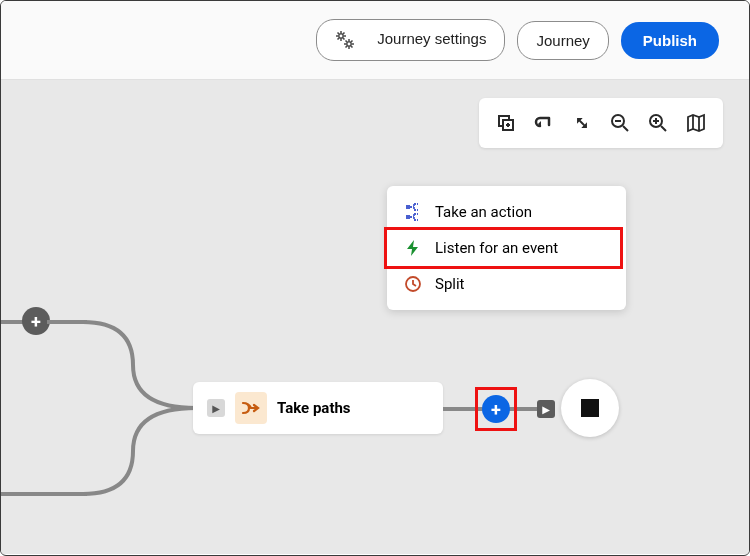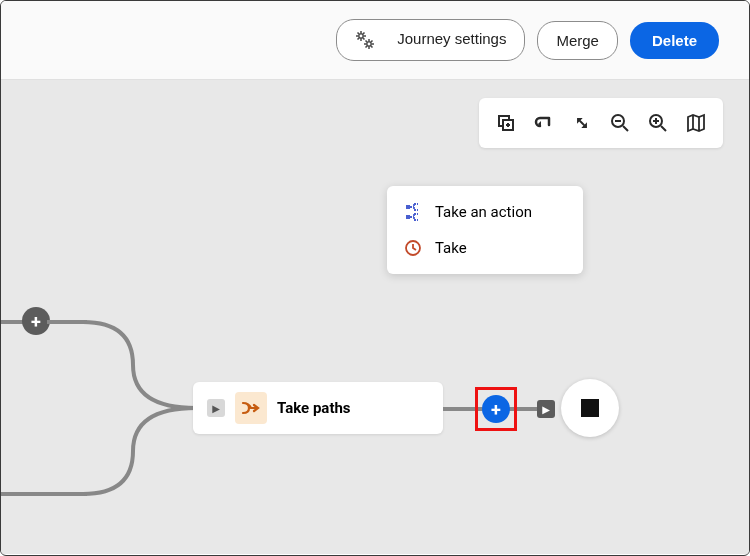"Merge" span { text: Merge -> Journey }
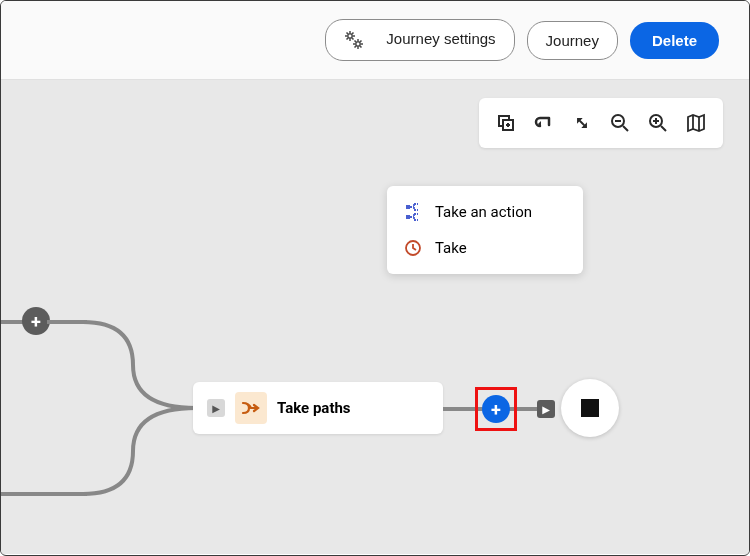"Delete" span { text: Delete -> Publish }
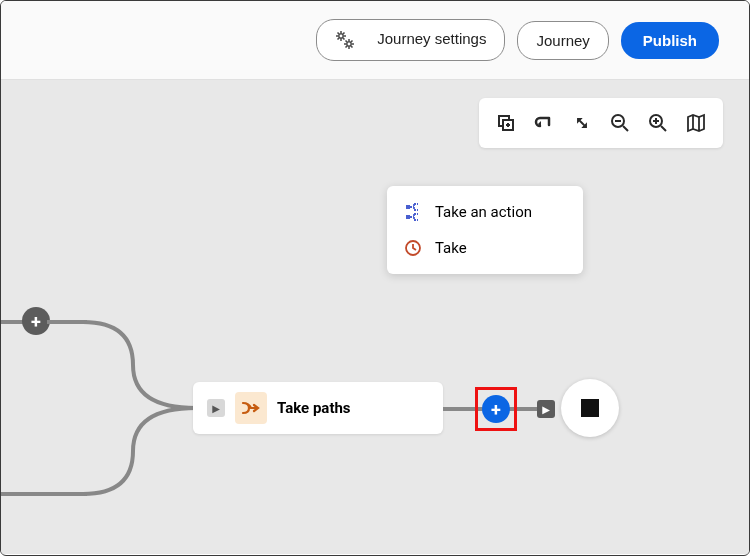"Take an action" .menu-popup { width: 196px -> 239px }
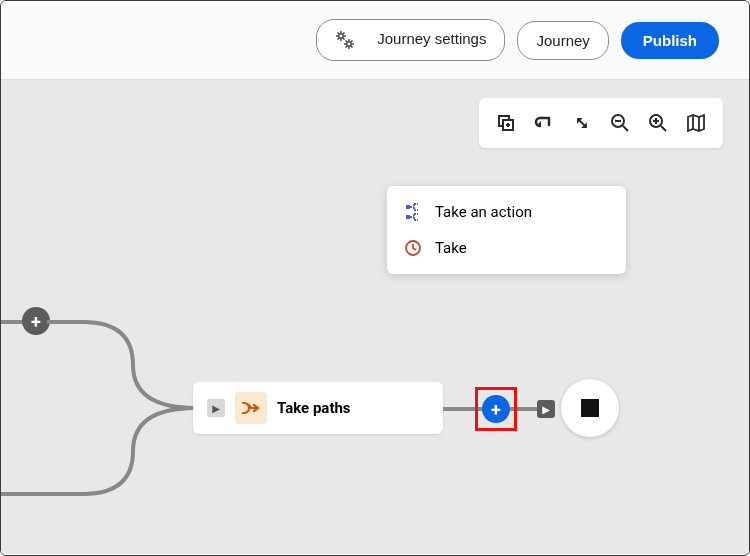"Listen for an event" div.menu-item { html: none -> <div> <span> <svg> <path></path> </svg> </span> <span>Listen for an event</span> </div> }
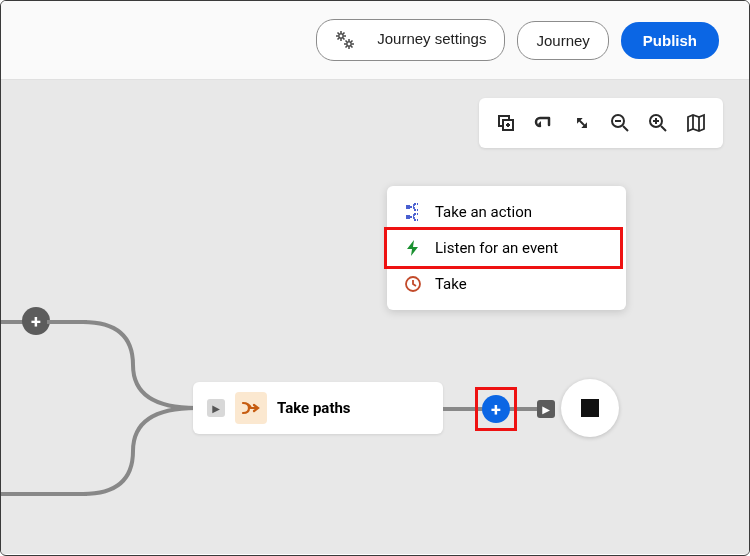"Take" span { text: Take -> Split }
